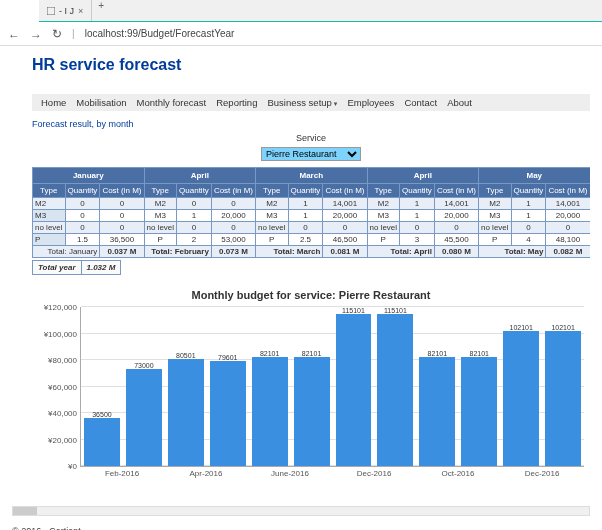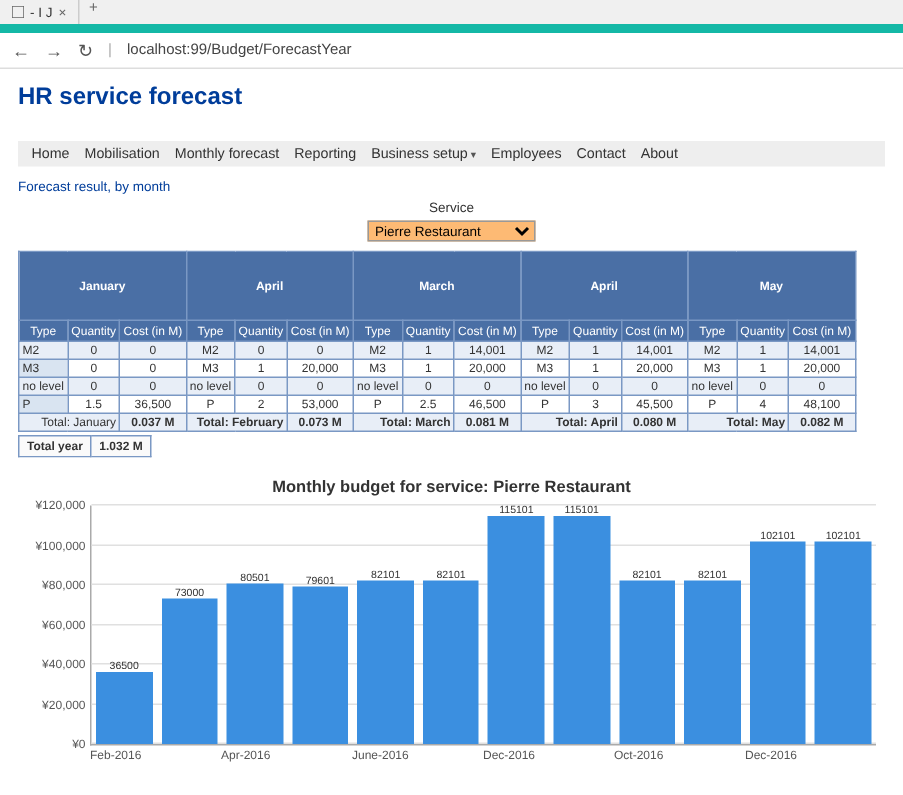"- I J" .browser-tabs { border-bottom: 6px solid #14b8a6 -> 1px solid #14b8a6; margin-left: none -> 39px }
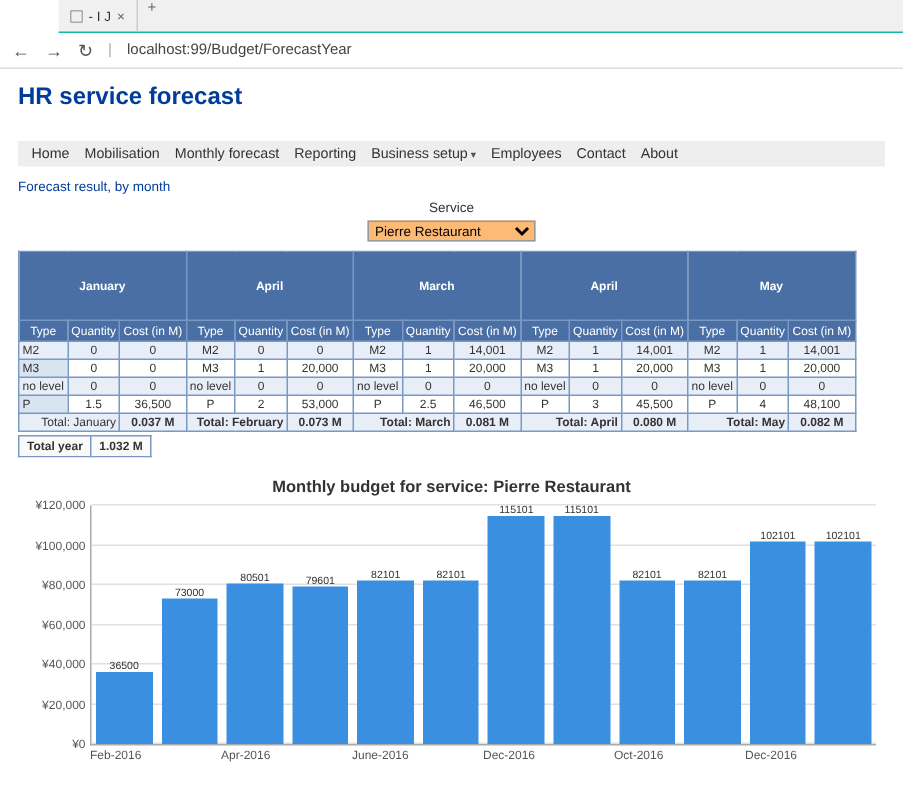"HR service forecast" .page { margin-left: none -> 20px }
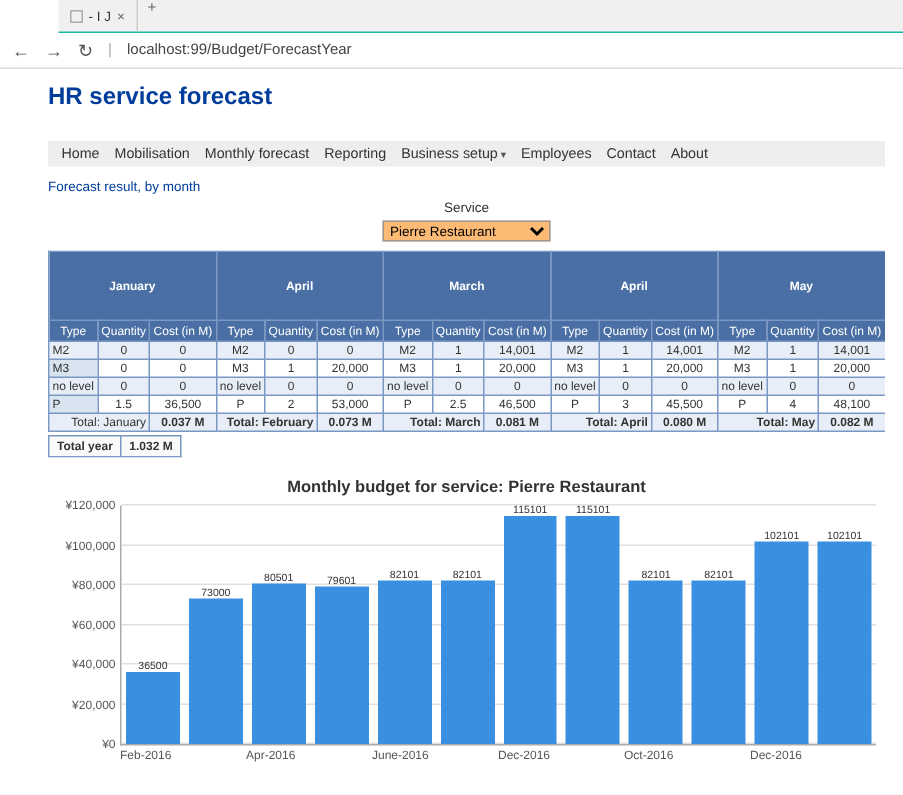"Pierre Restaurant" .svc-row select { background: #fdba74 -> #7dd3fc; width: 112px -> 100px }
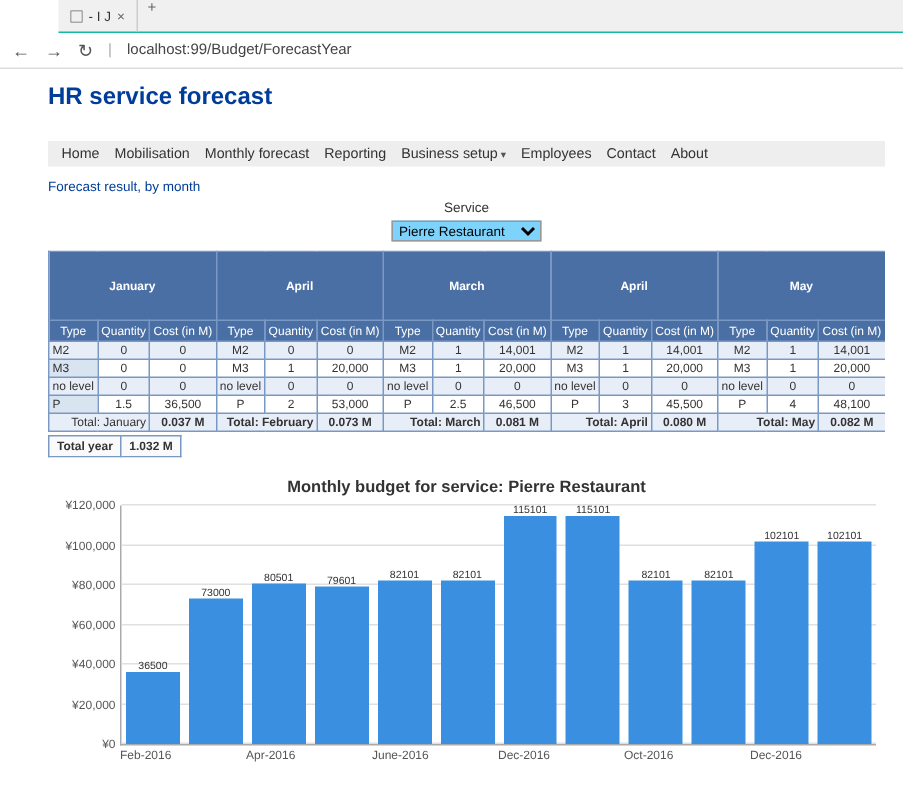"January" table.data thead .month-hdr { padding: 18px 2px -> 3px 2px }
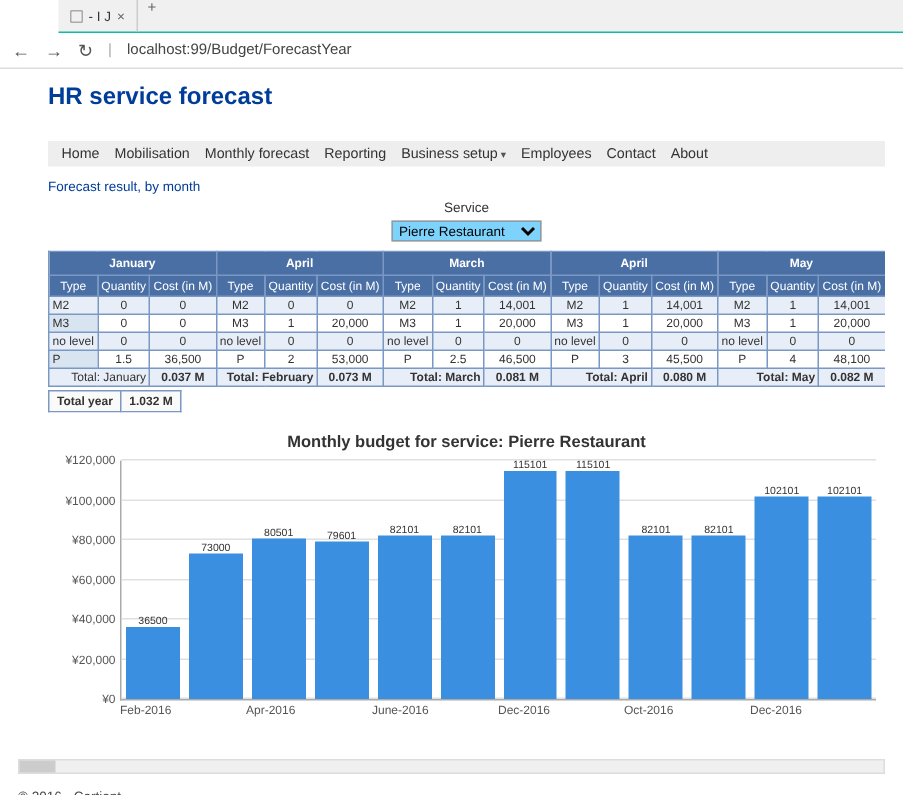"Total year" .yeartotal table { font-style: none -> italic }
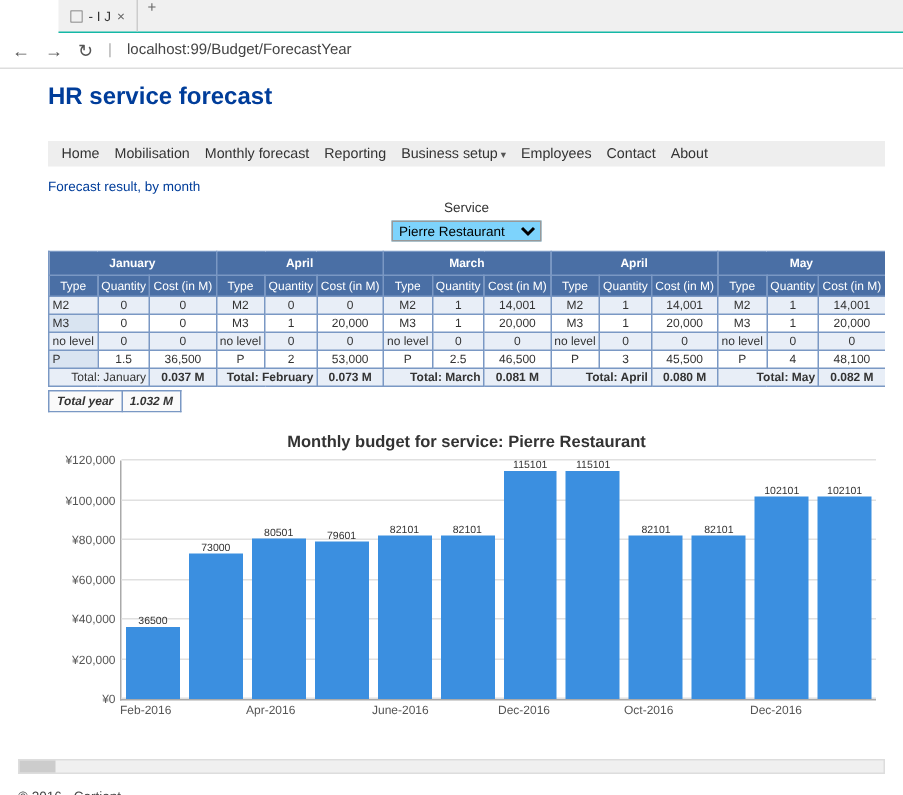"Feb-2016" .xtick { text-align: none -> center }
